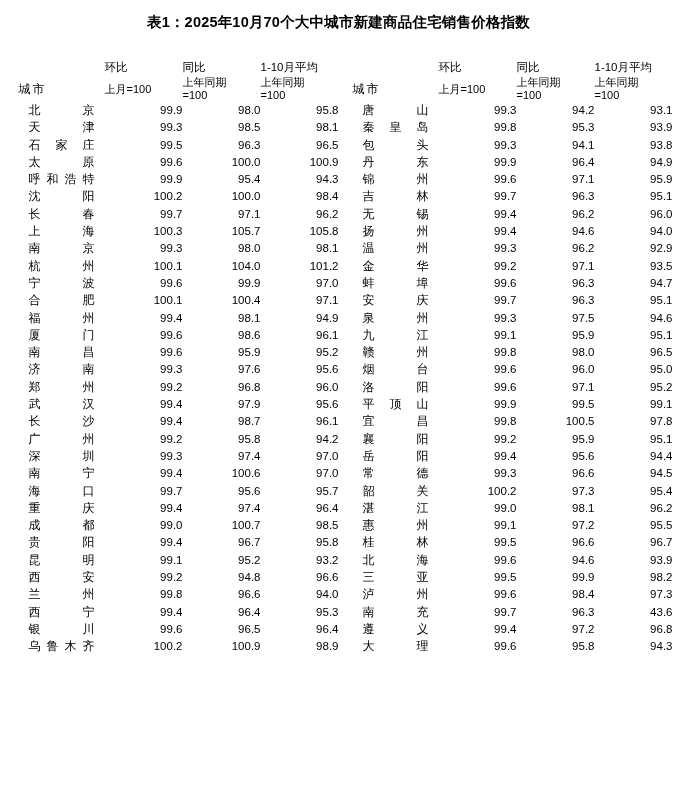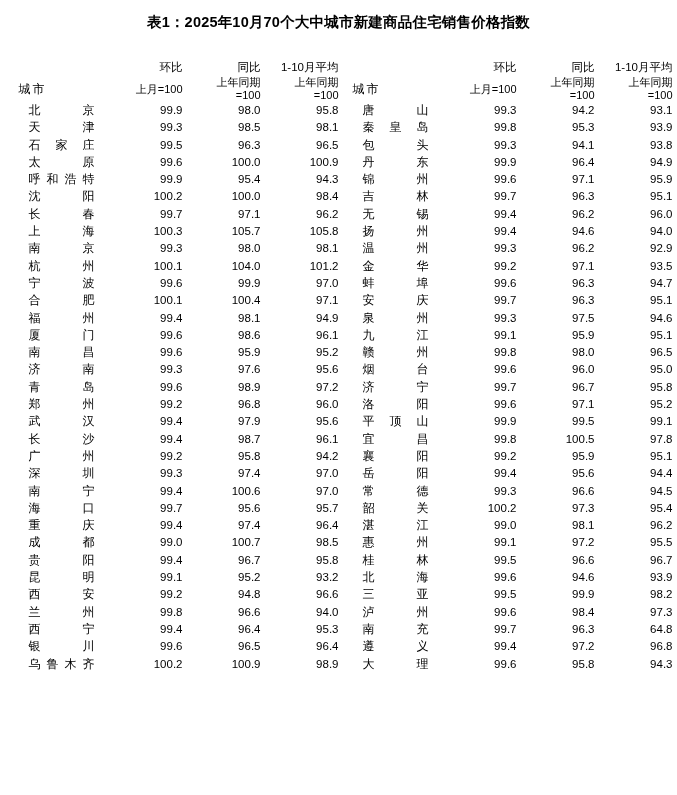"环比" .hdr { text-align: right -> left }
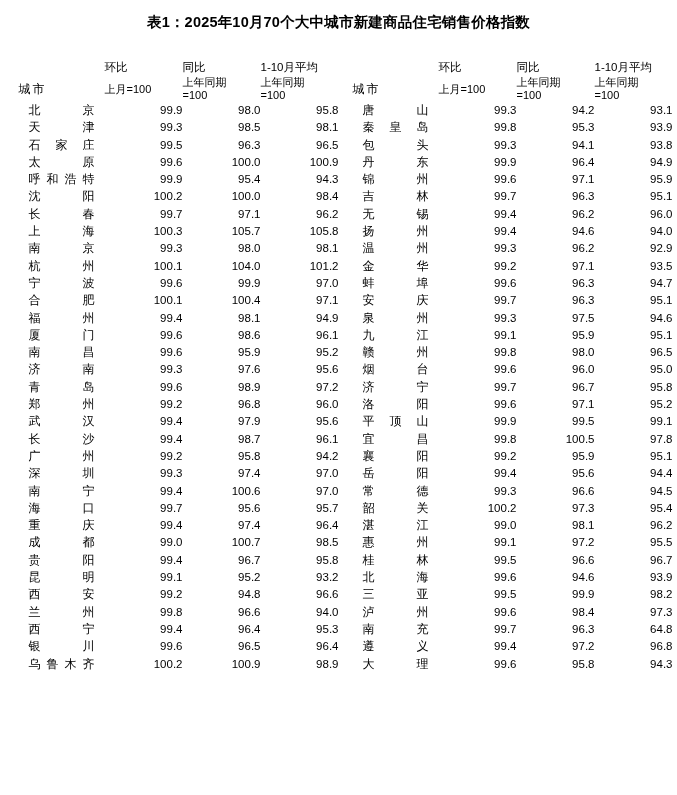"青 岛" tr { html: <tr> <td><span>青 岛</span></td> <td>99.6</td> <td>98.9</td> <td>97.2</td> <td></td> <td><span>济 宁</span></td> <td>99.7</td> <td>96.7</td> <td>95.8</td> </tr> -> none }
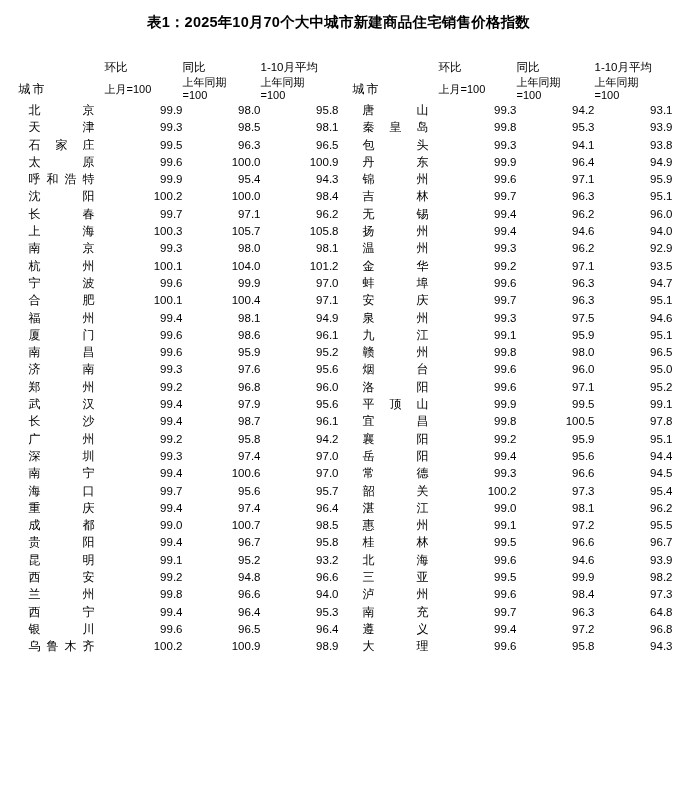"64.8" td.num { text: 64.8 -> 43.6 }
